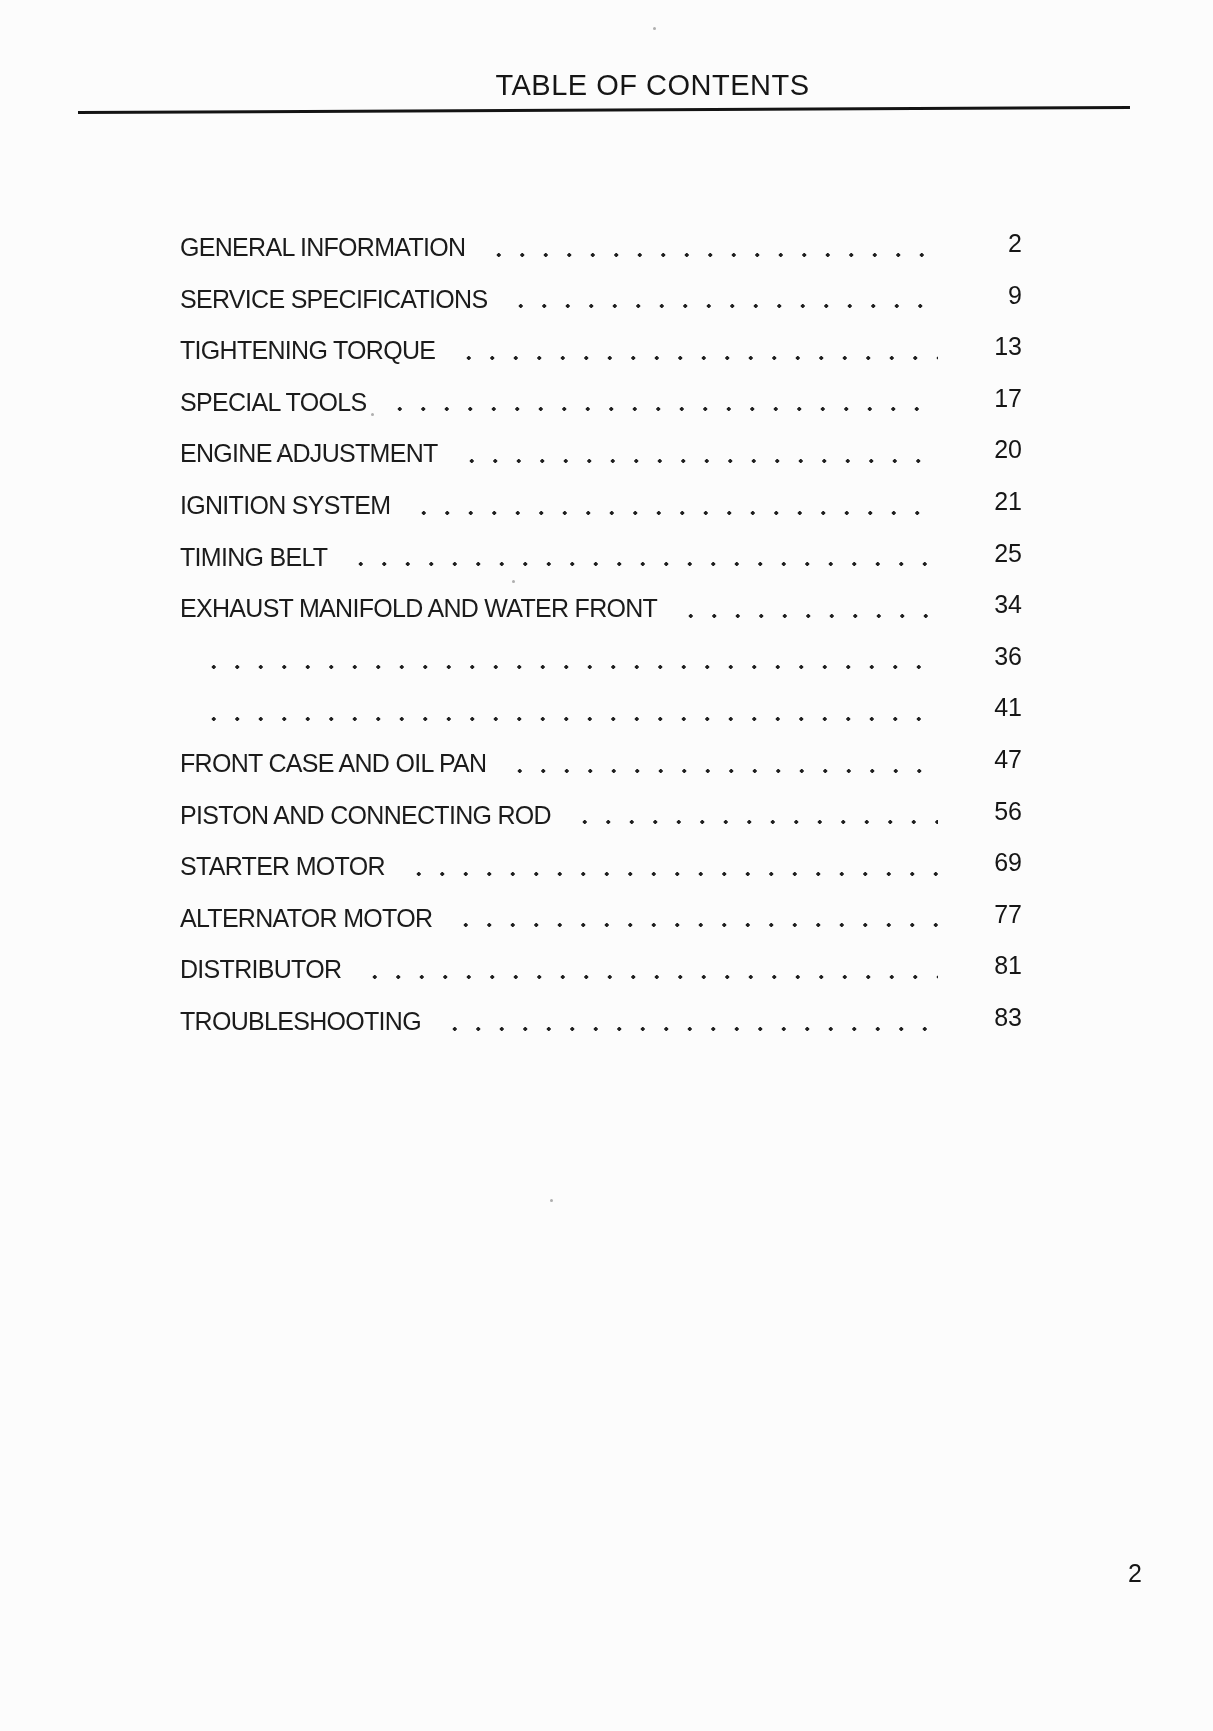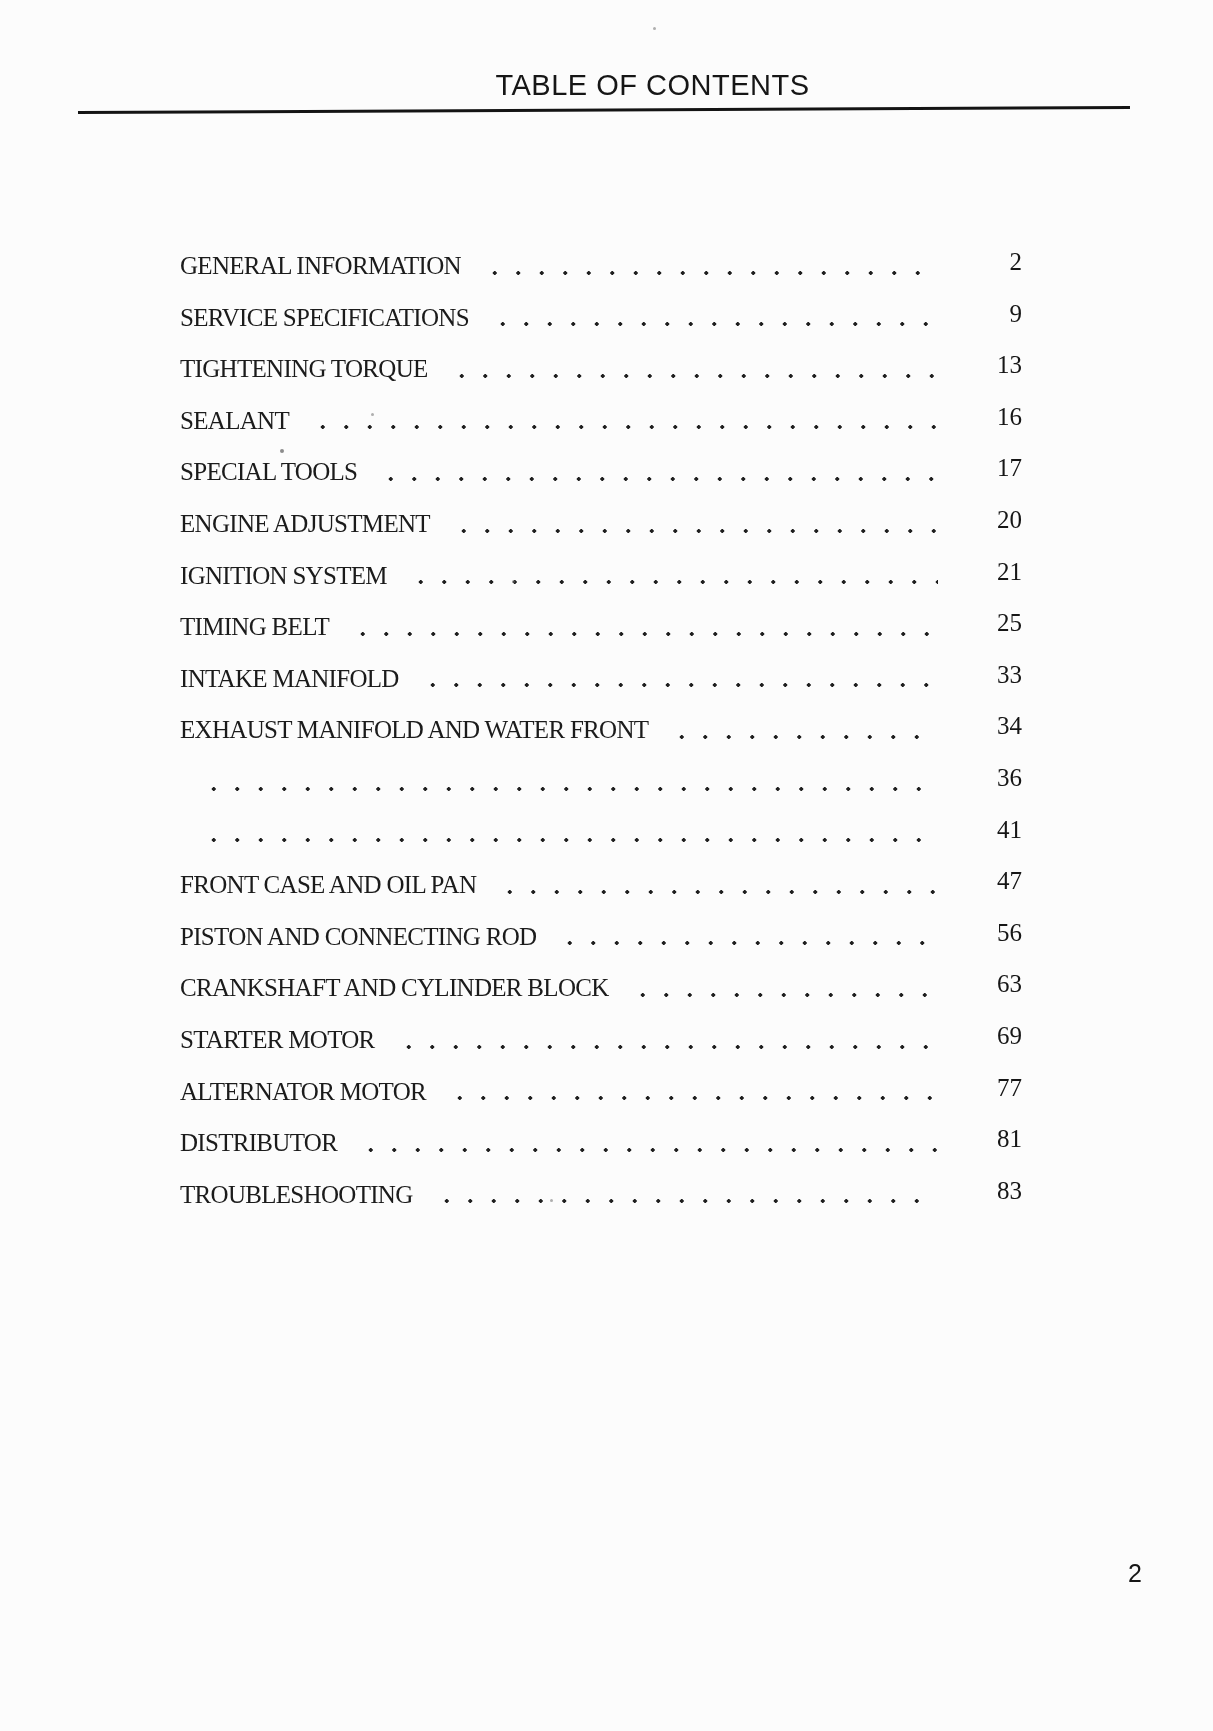"GENERAL INFORMATION" .toc { font-family: Liberation Serif, serif -> none; top: 229px -> 211px }
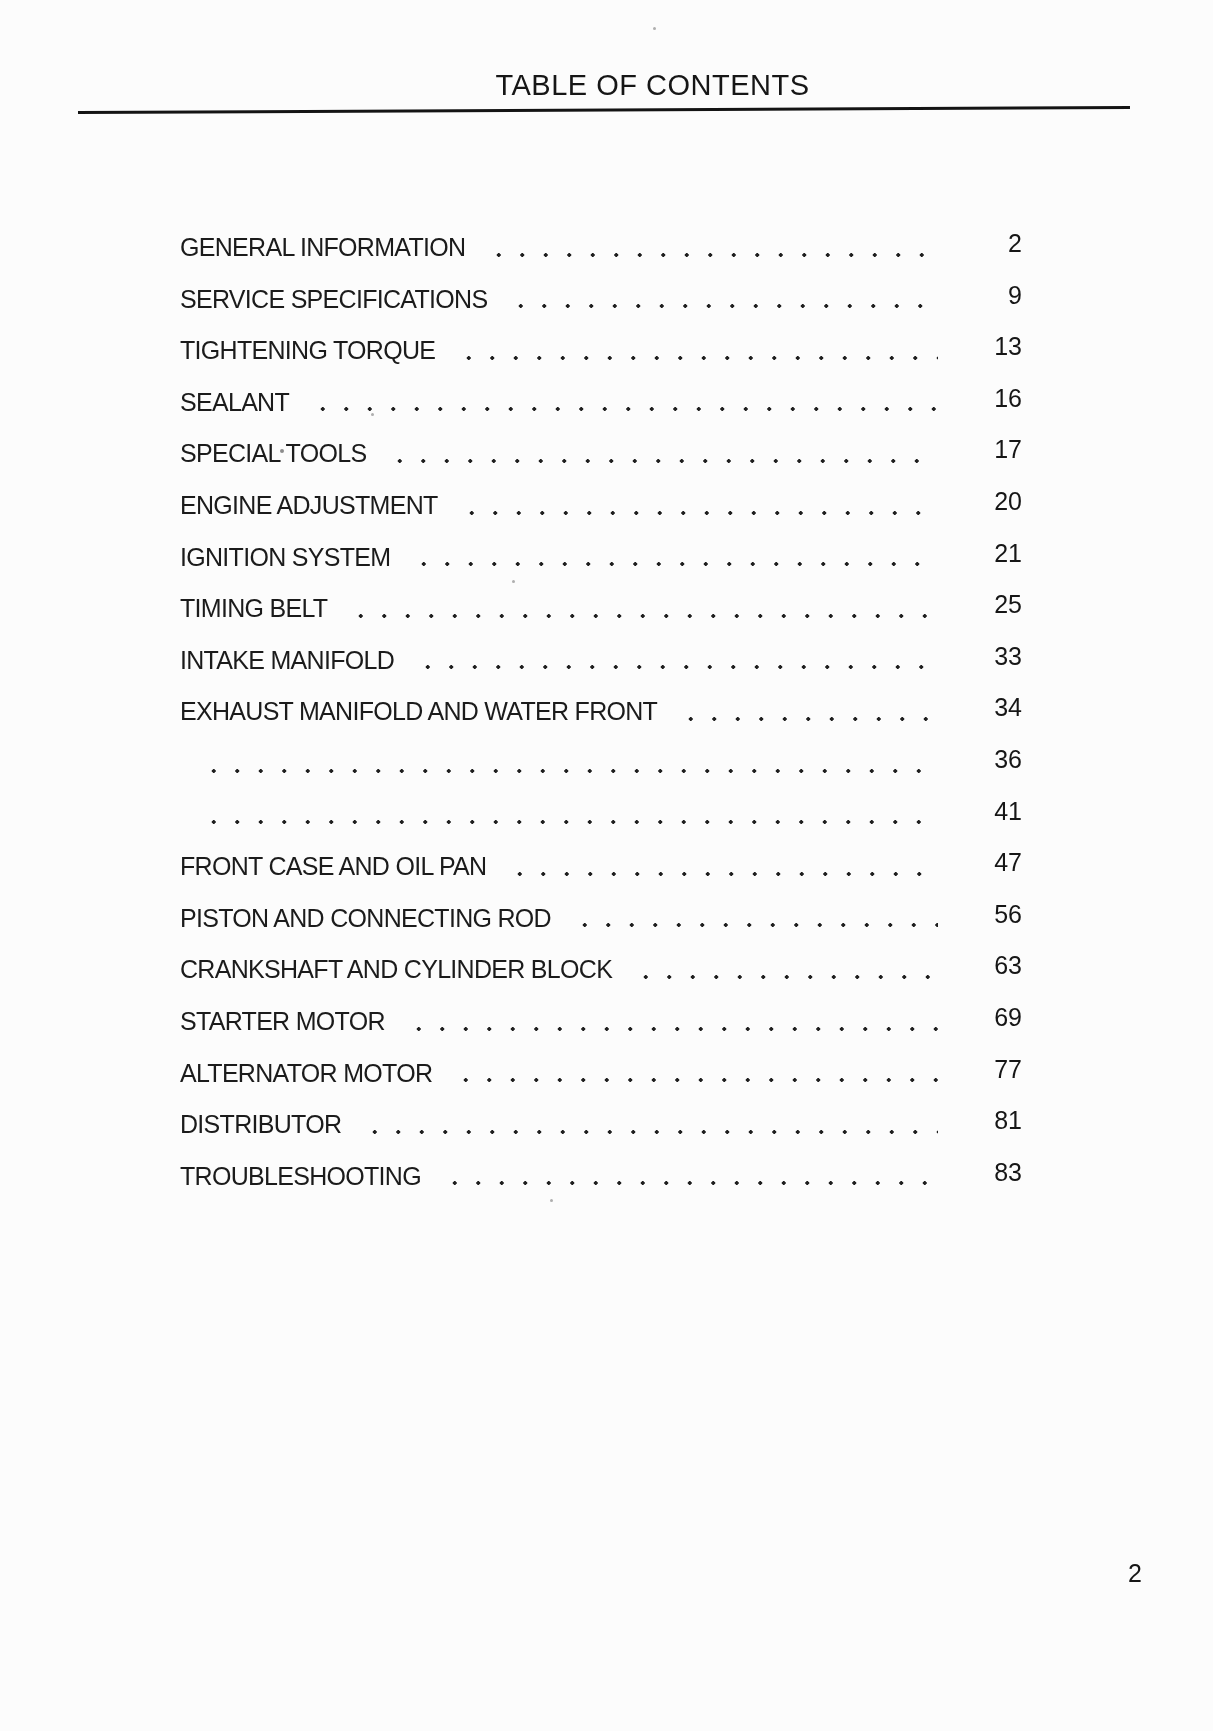"SEALANT" div.toc-row { html: <div> <span>SEALANT</span> <span></span> <span>16</span> </div> -> none }
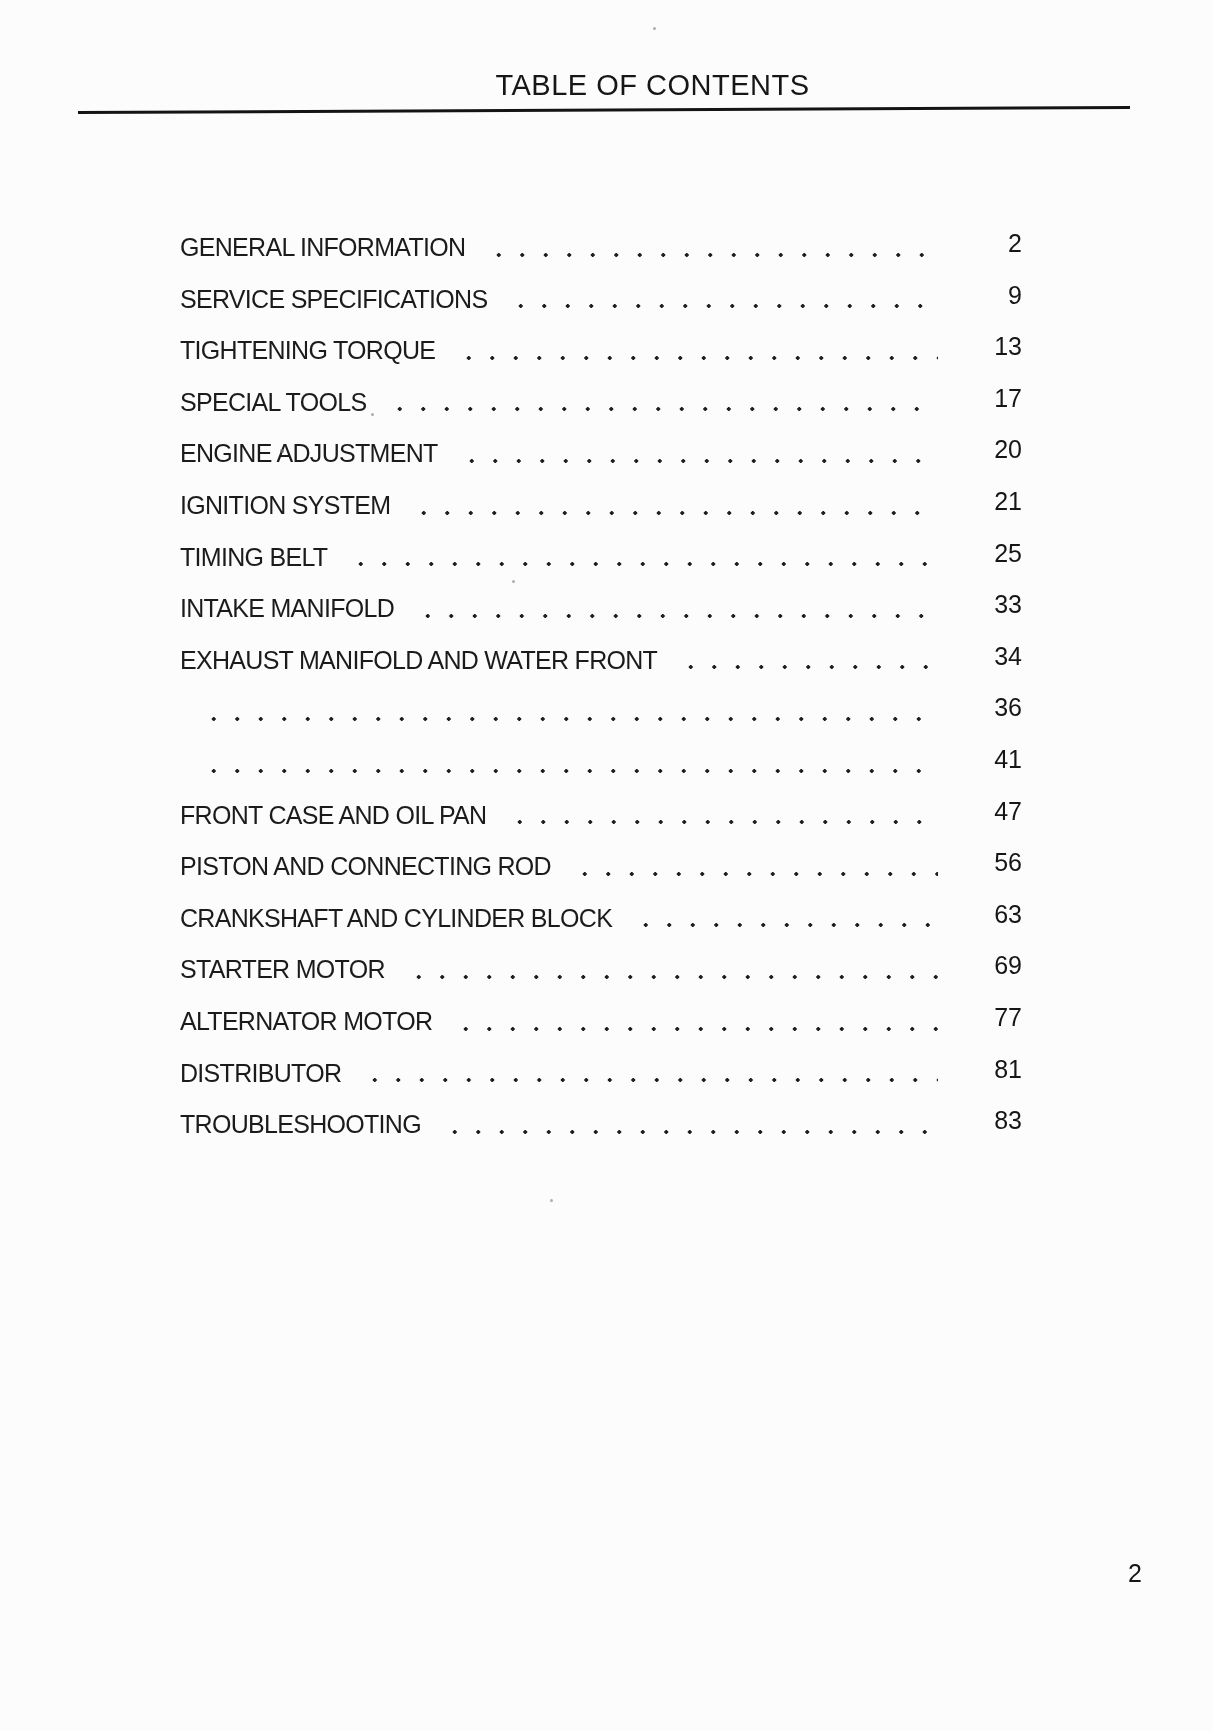"INTAKE MANIFOLD" div.toc-row { html: <div> <span>INTAKE MANIFOLD</span> <span></span> <span>33</span> </div> -> none }
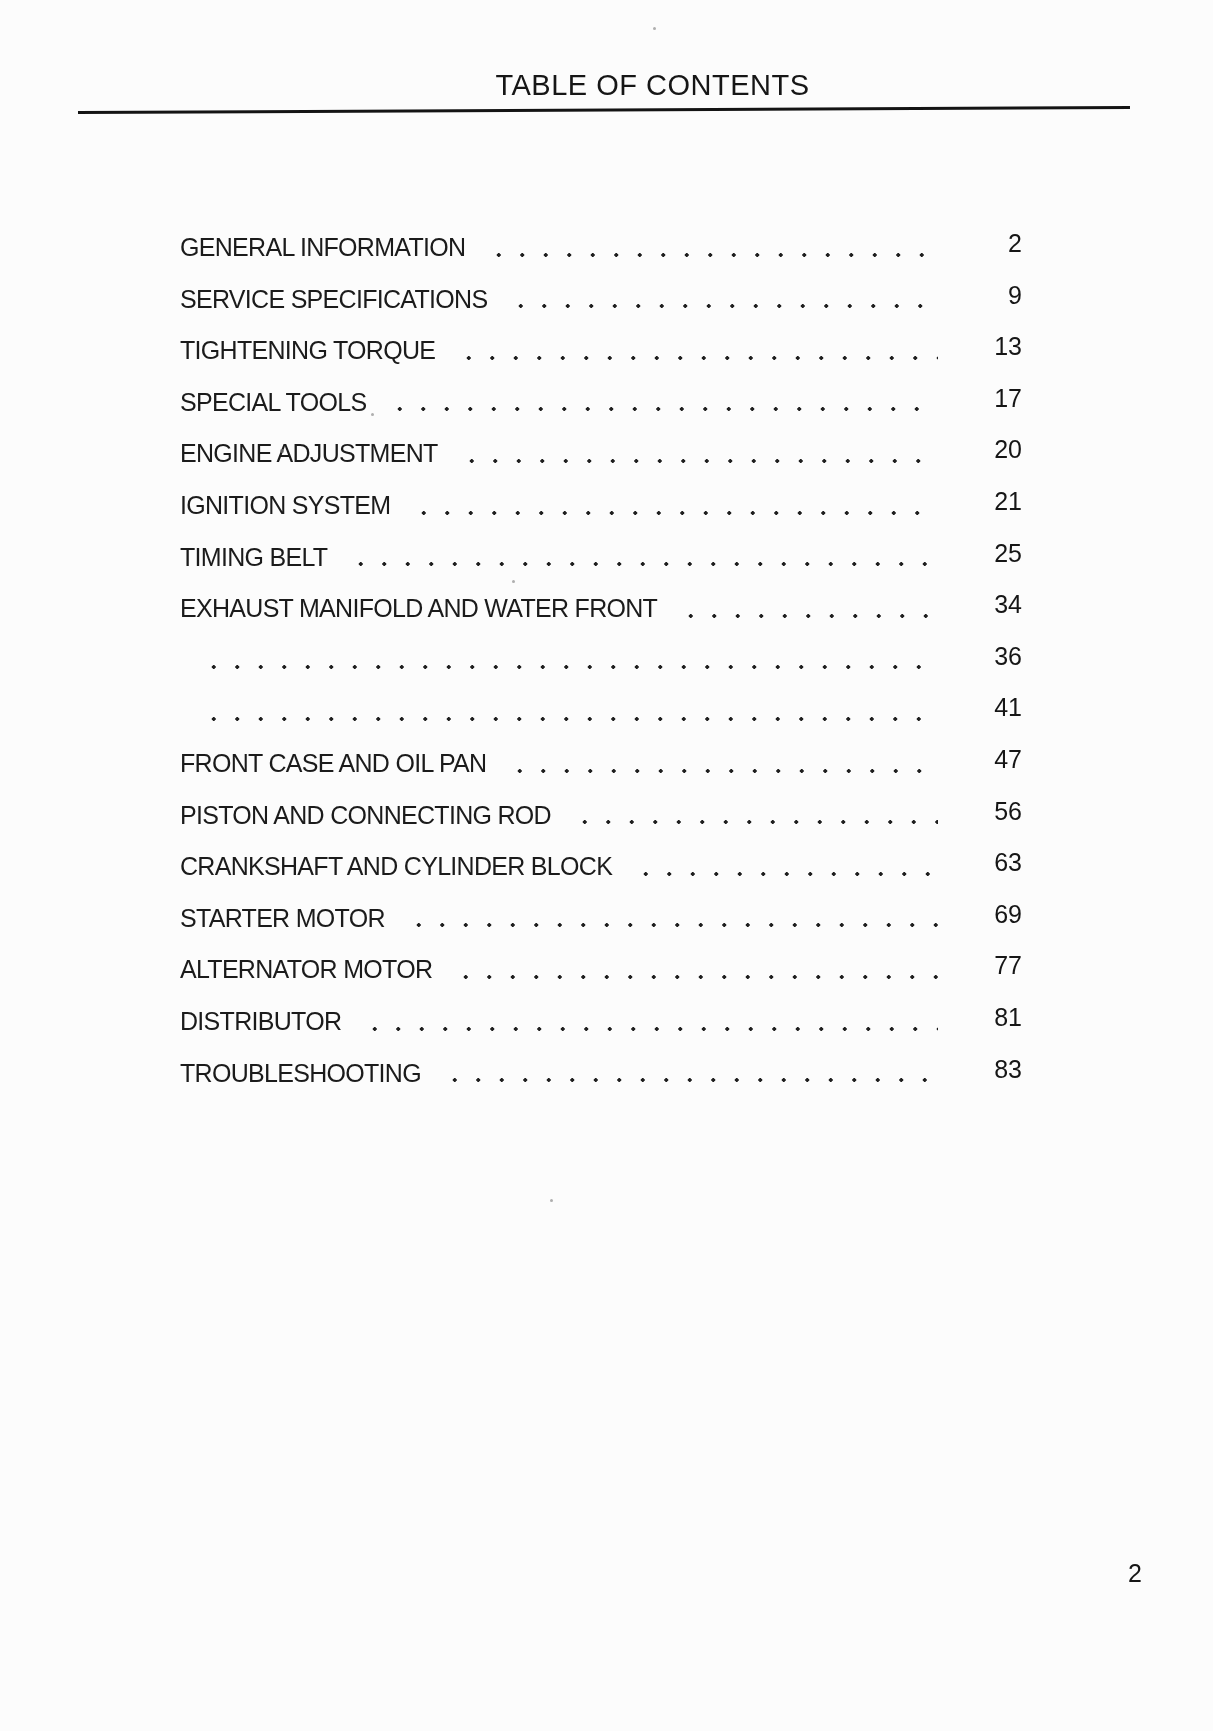"CRANKSHAFT AND CYLINDER BLOCK" div.toc-row { html: <div> <span>CRANKSHAFT AND CYLINDER BLOCK</span> <span></span> <span>63</span> </div> -> none }
